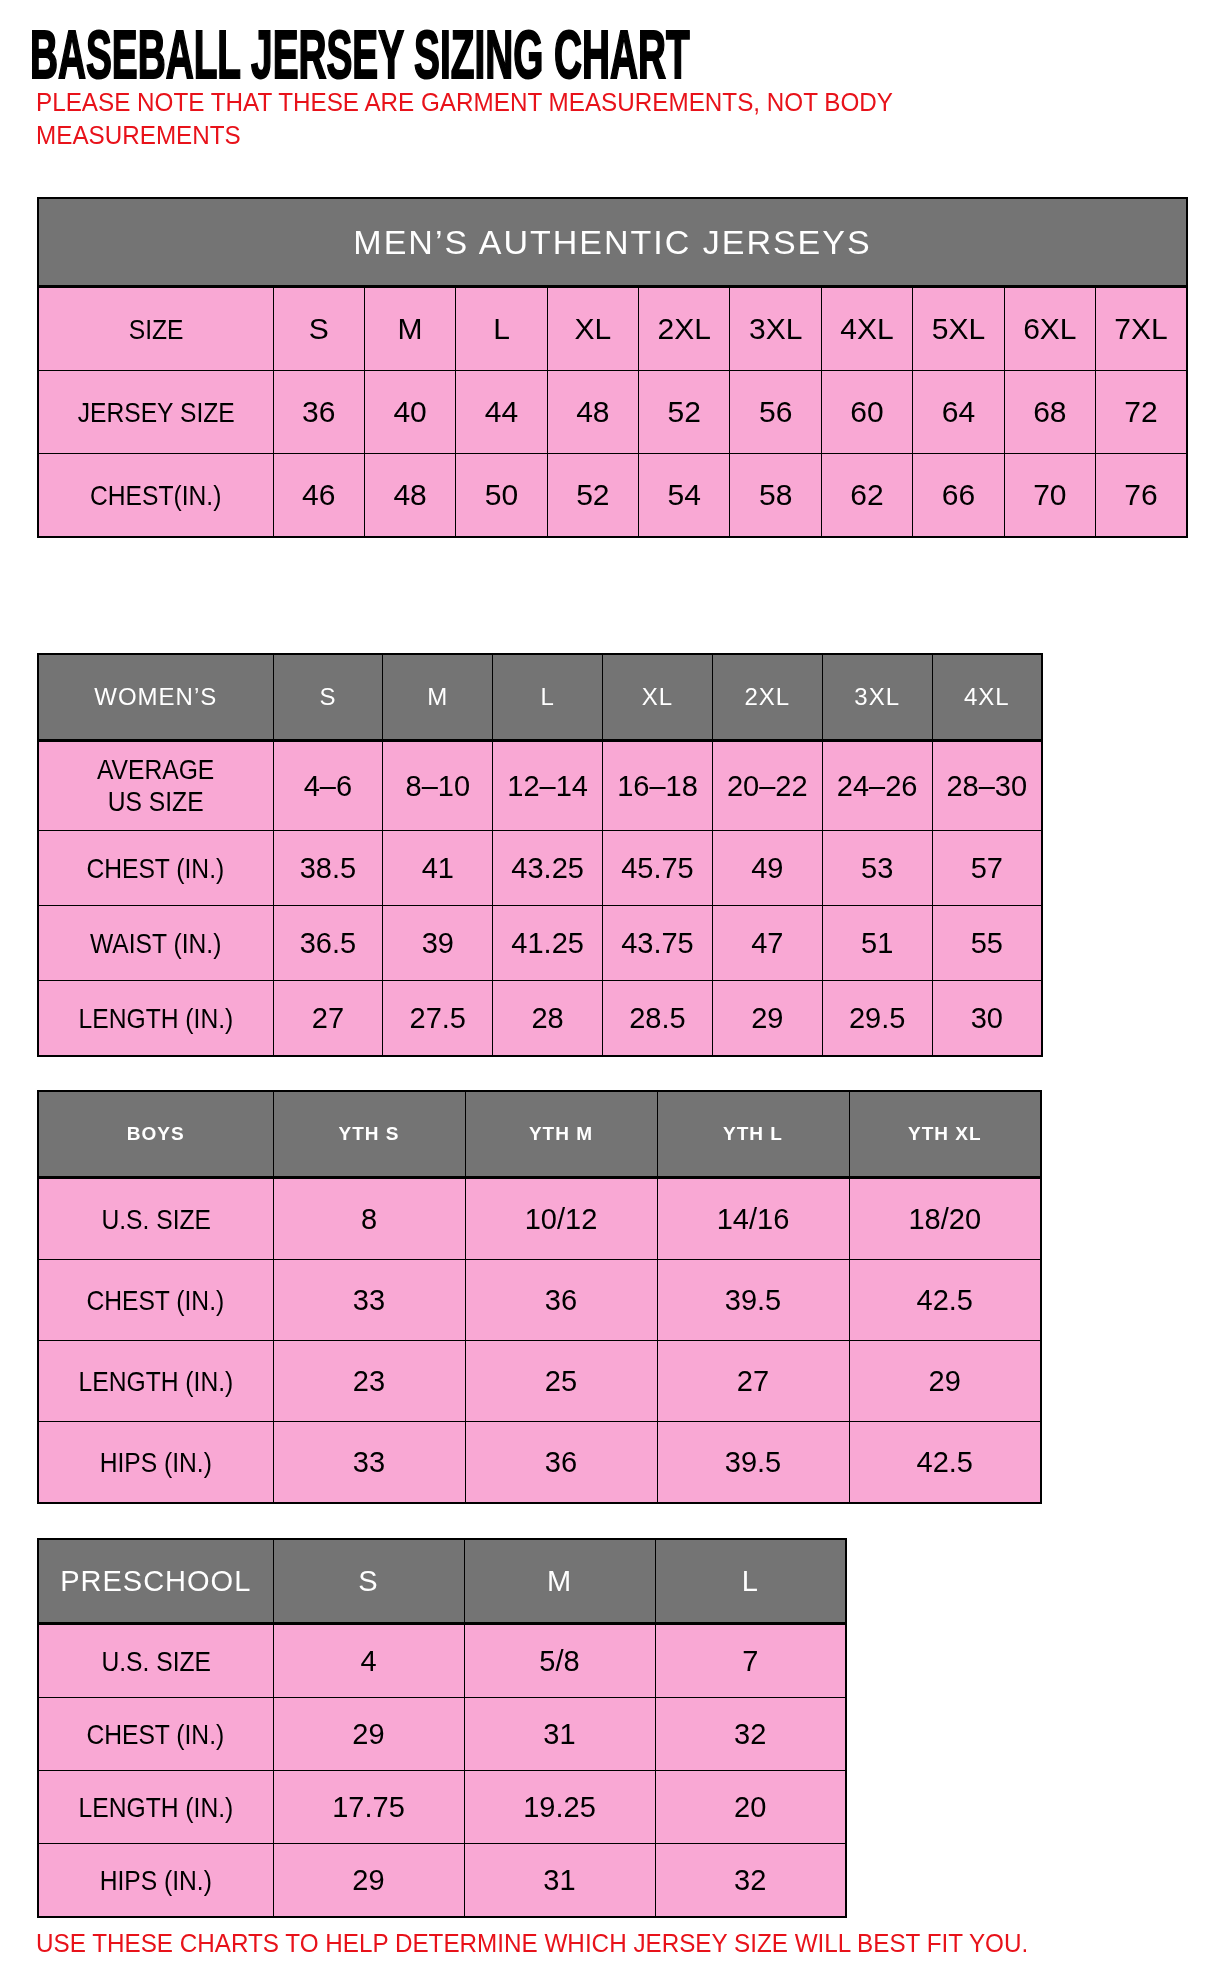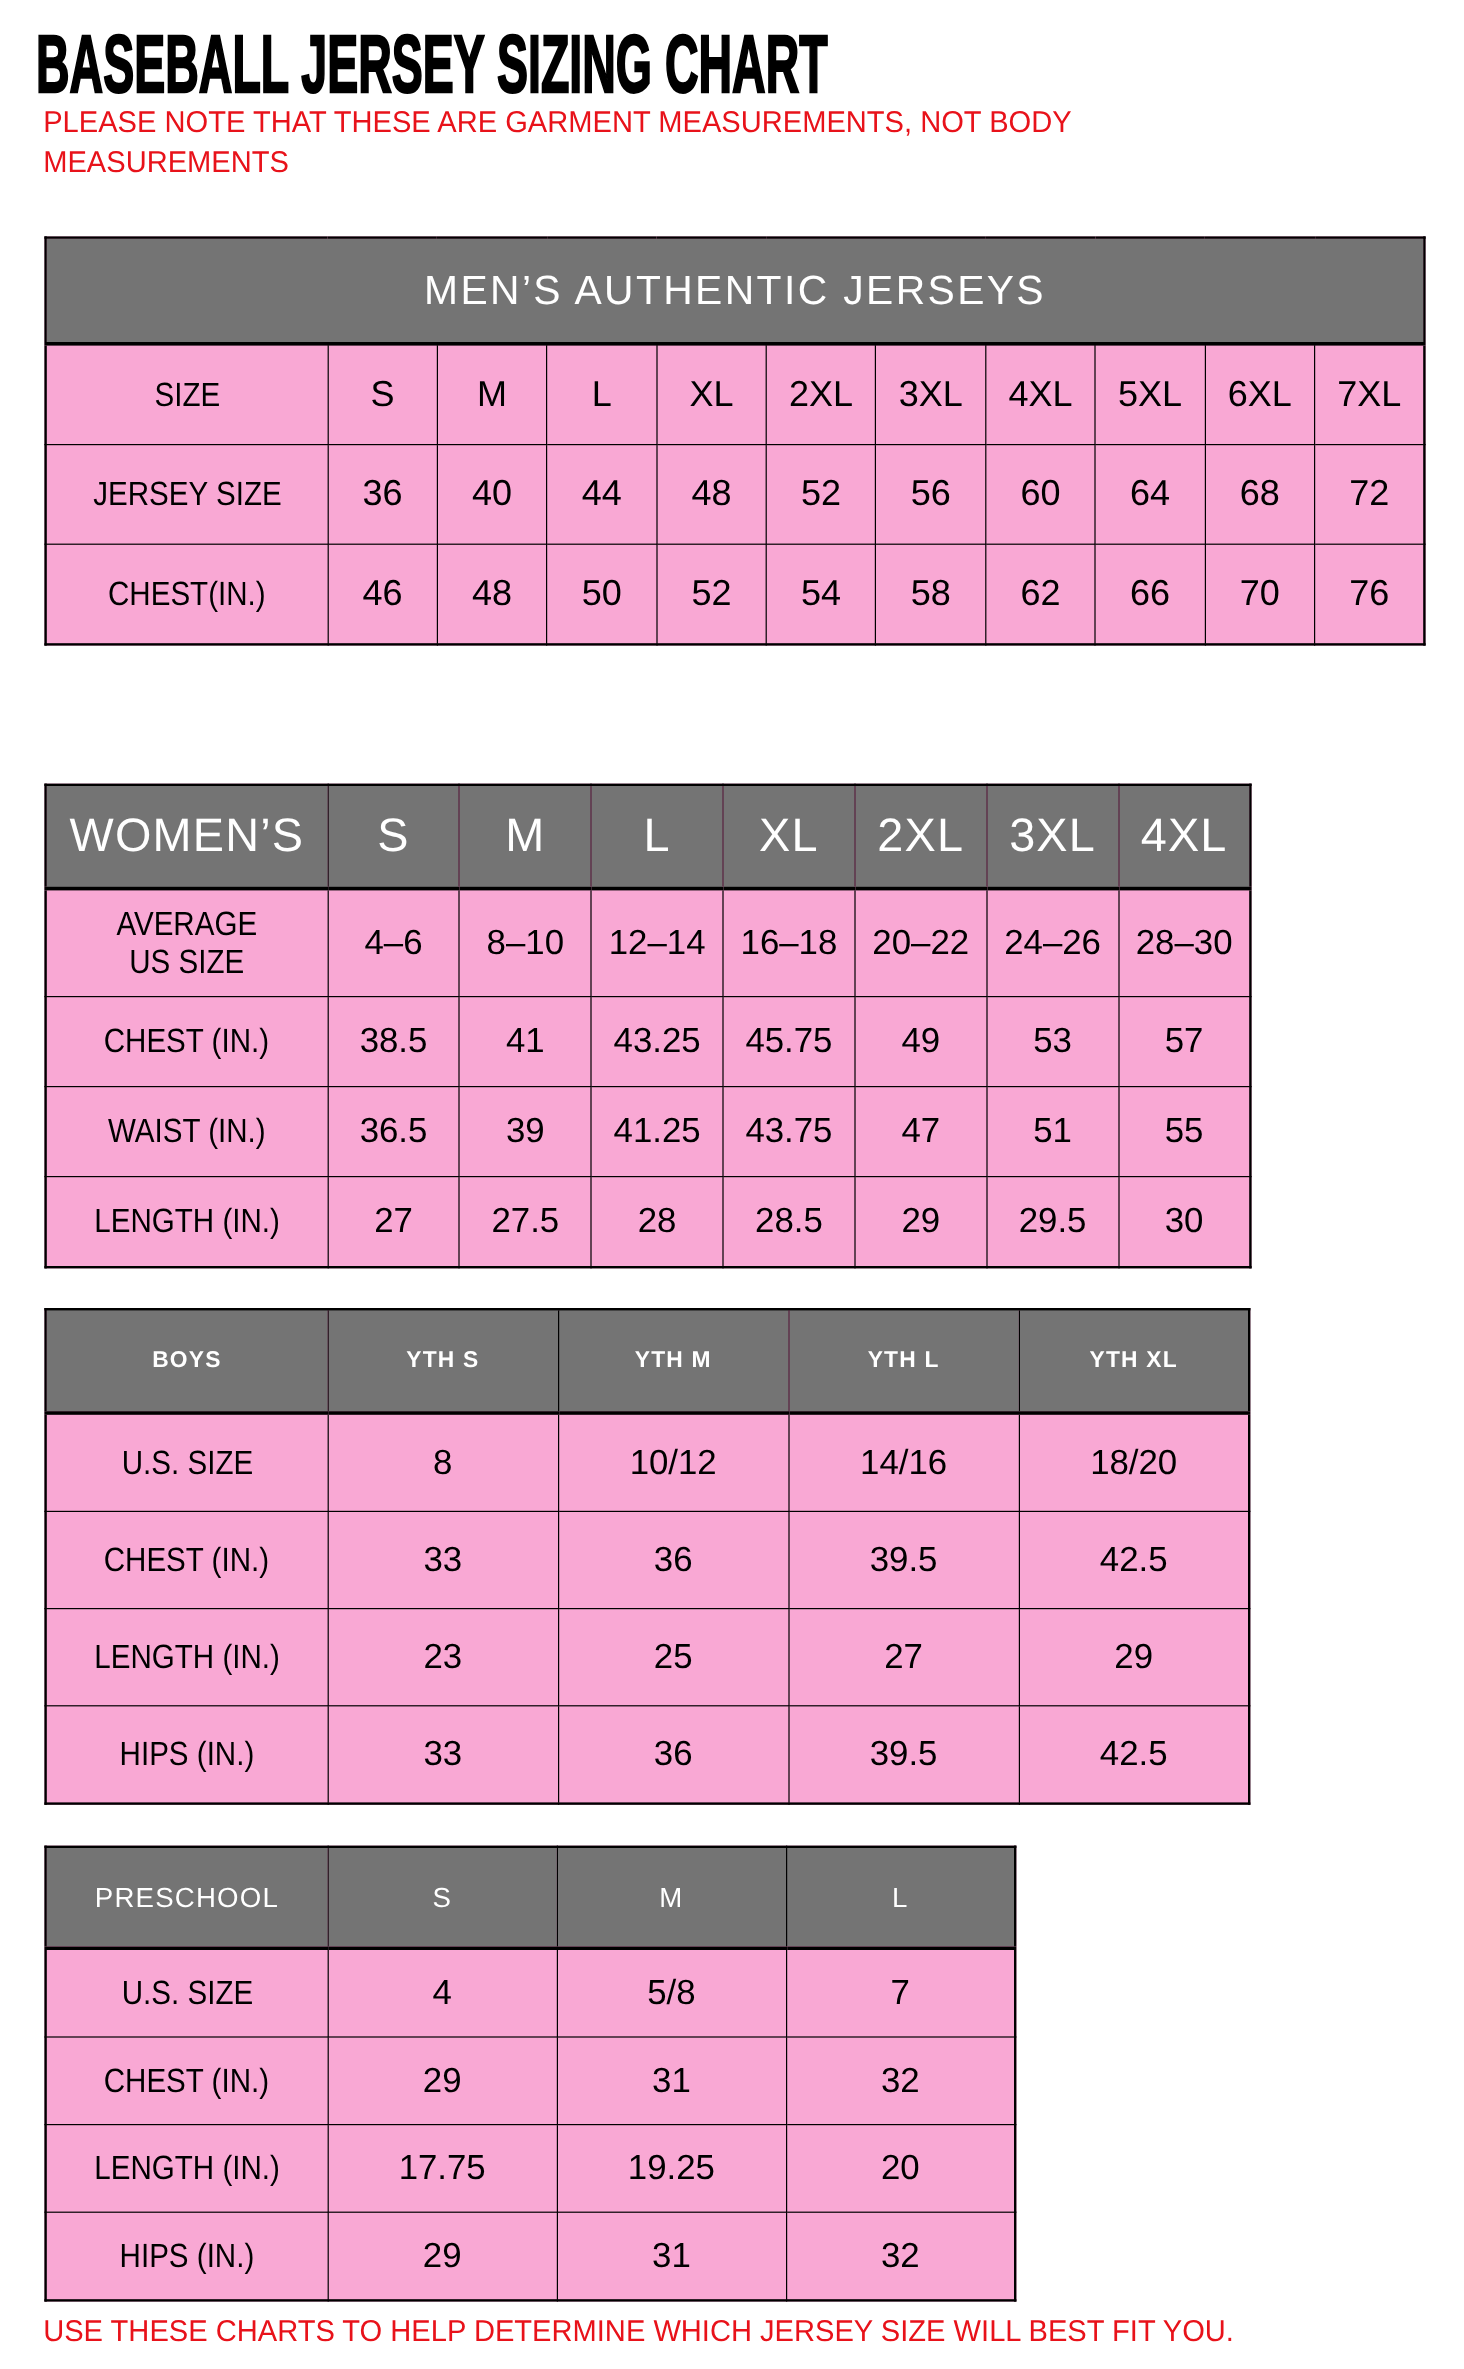"WOMEN’S" #sec-womens thead th { font-size: 39px -> 24px }
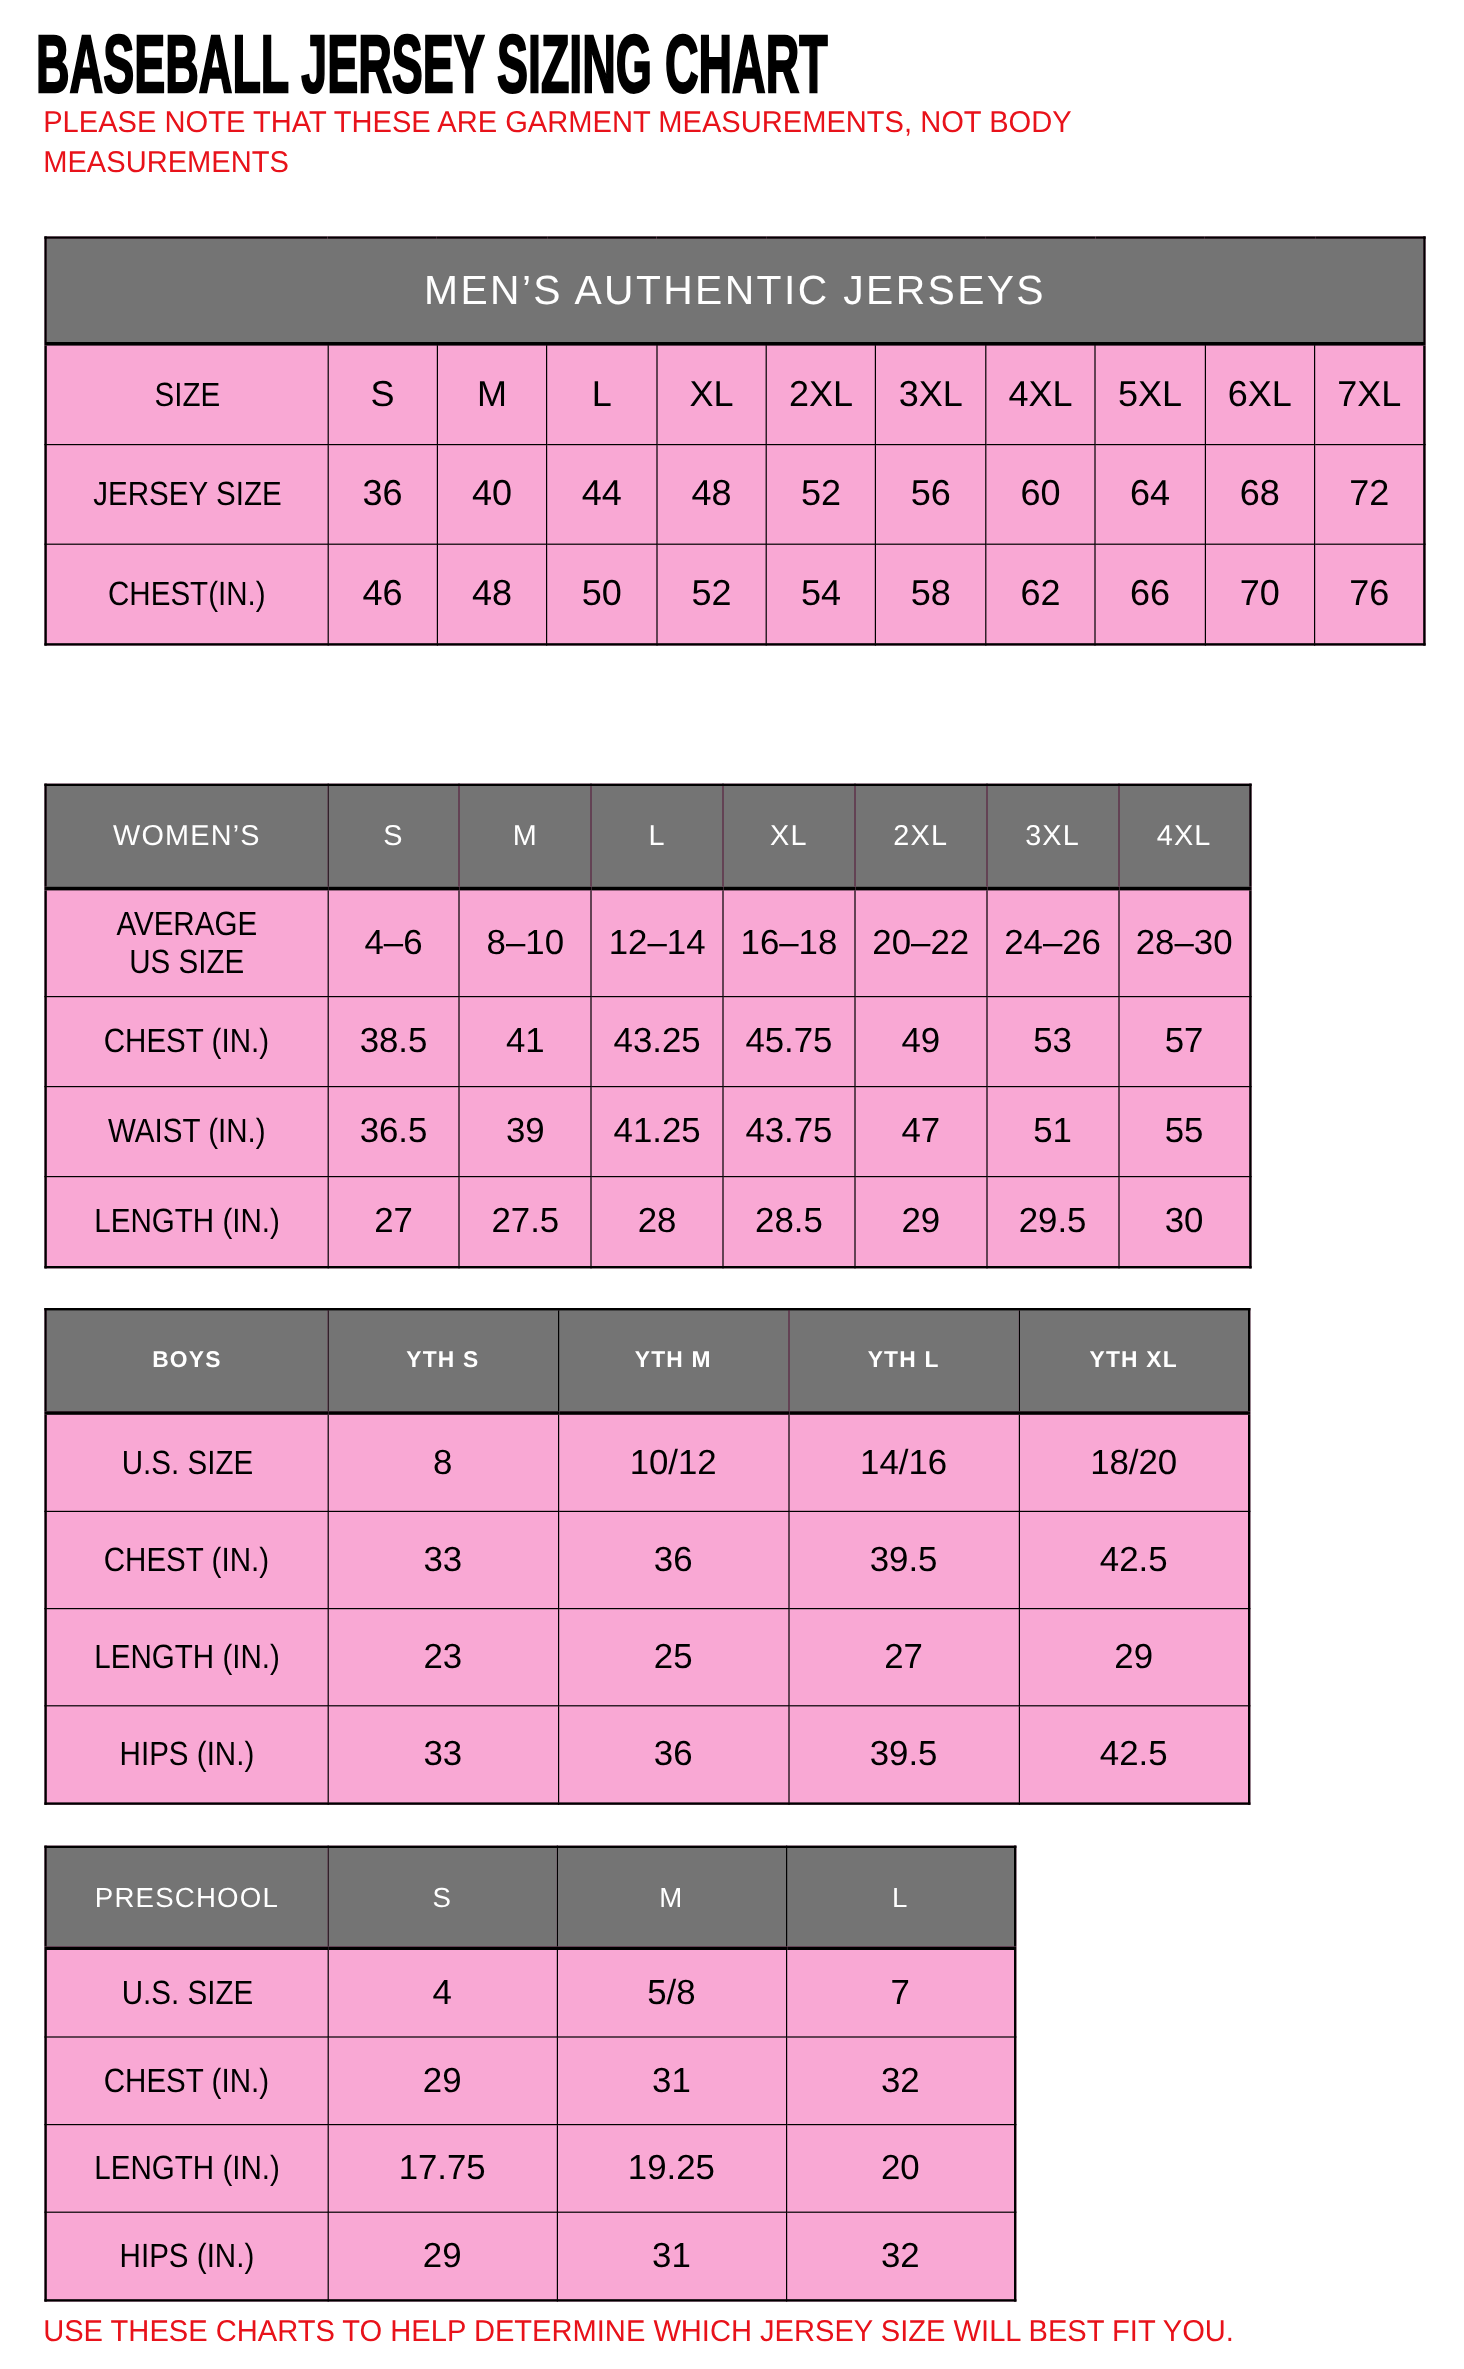"PRESCHOOL" #sec-preschool thead th { font-size: 23px -> 29px }
